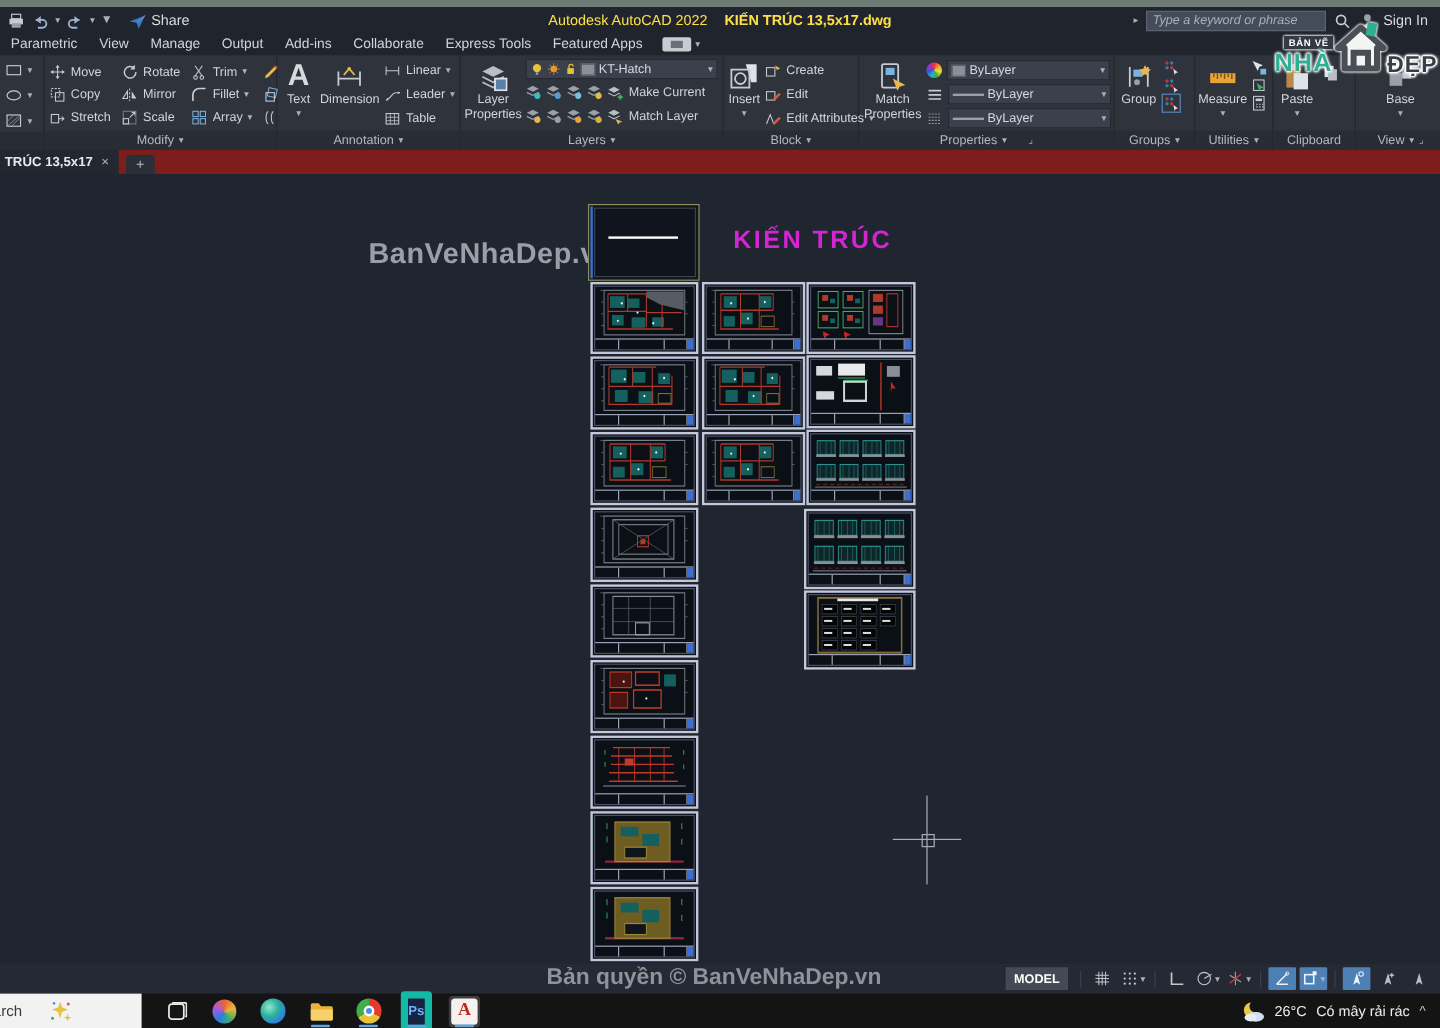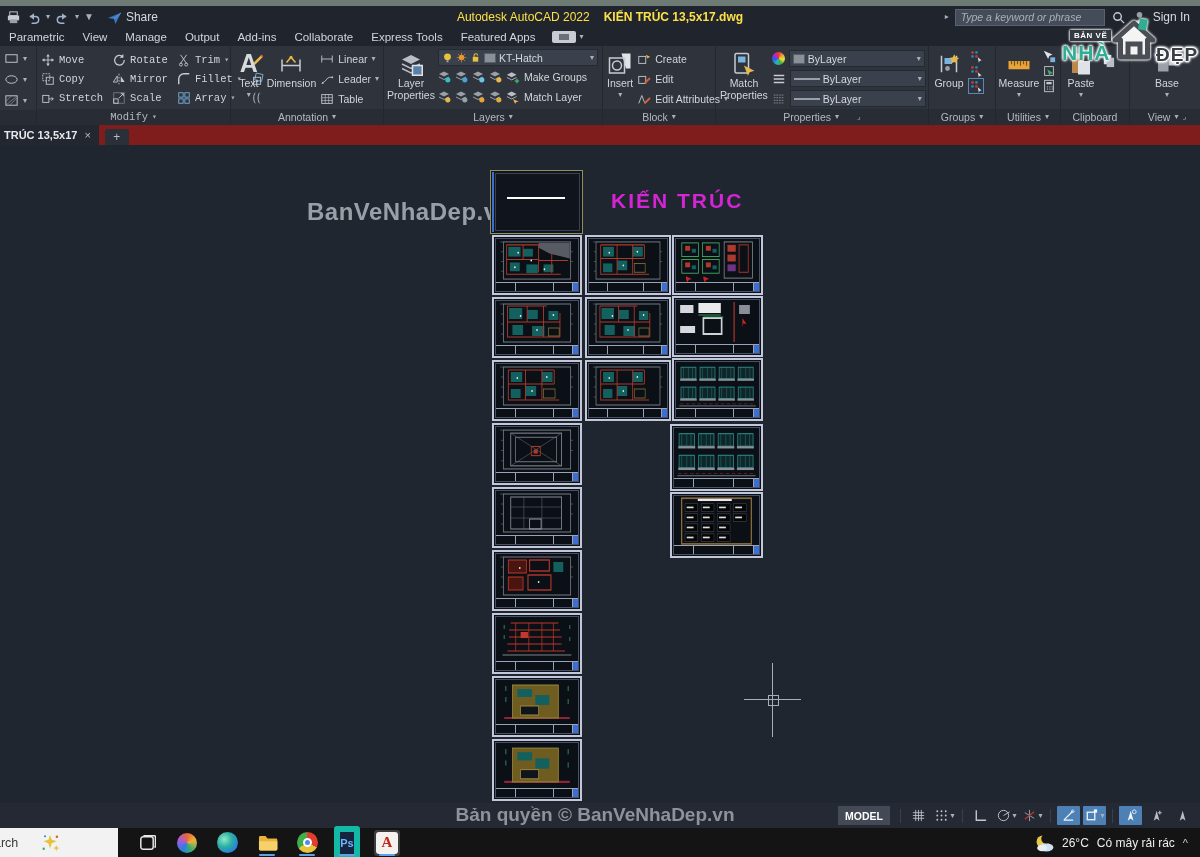"Move" div.panel { font-family: Liberation Mono, monospace -> none }
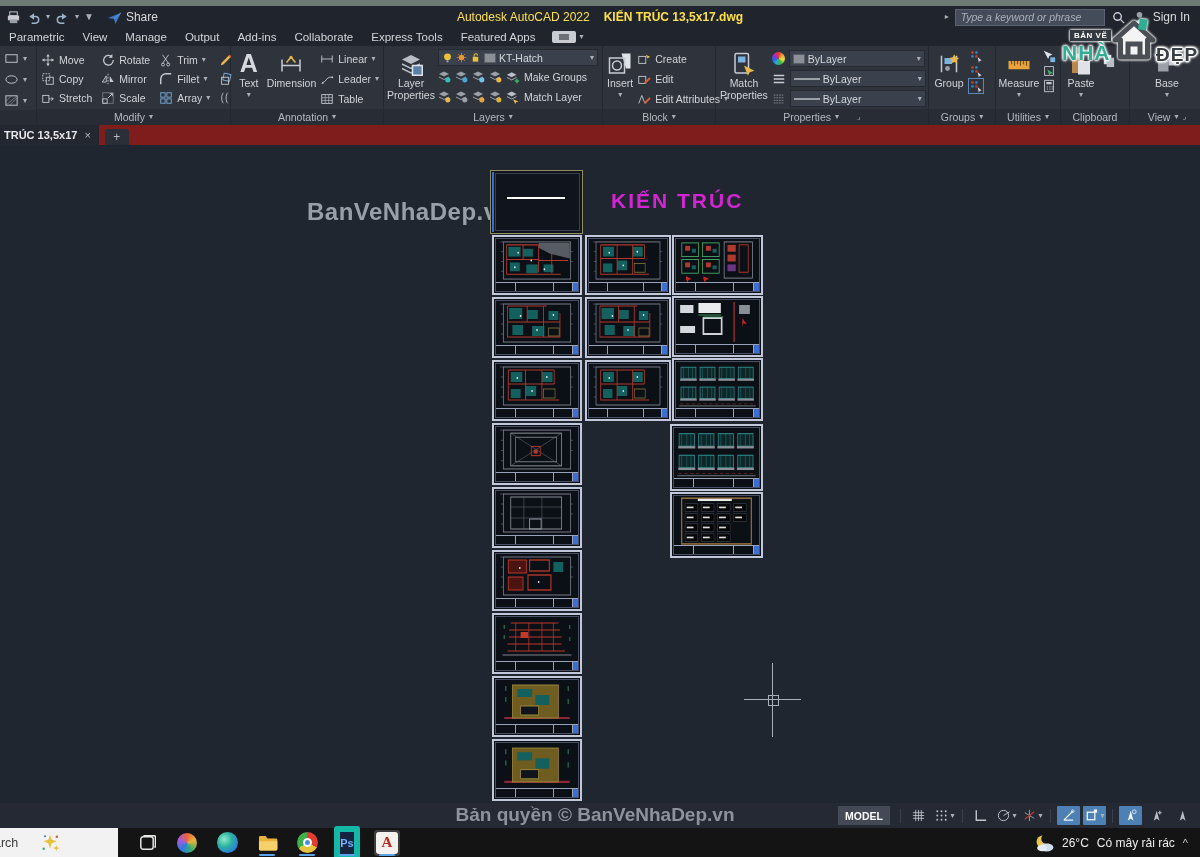"Make Groups" span { text: Groups -> Current }
